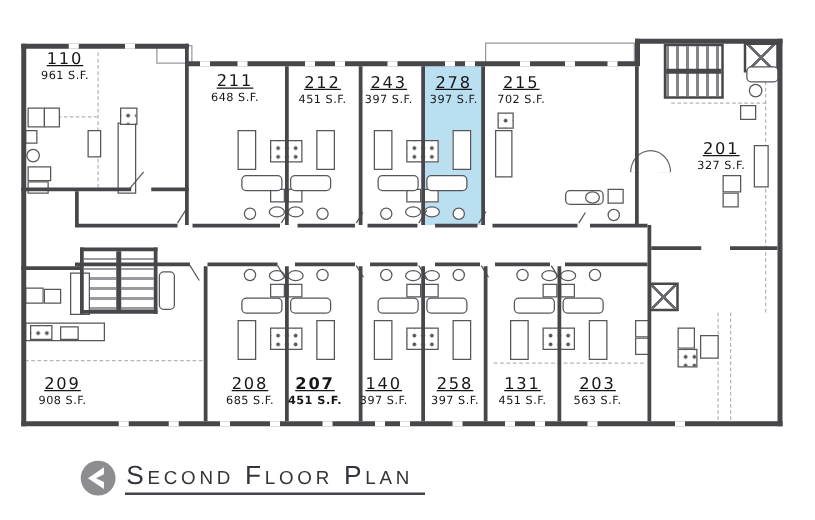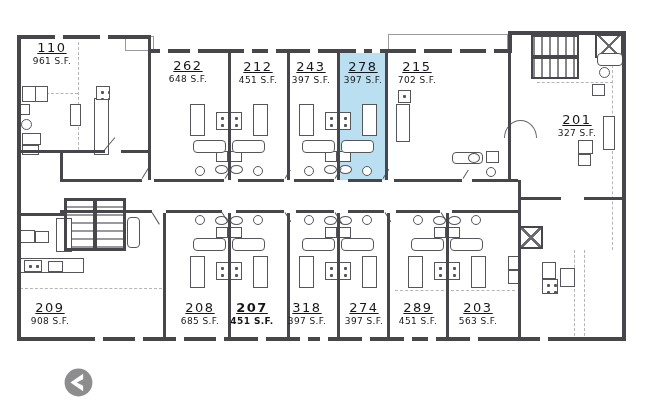"262" div.num { text: 262 -> 211 }
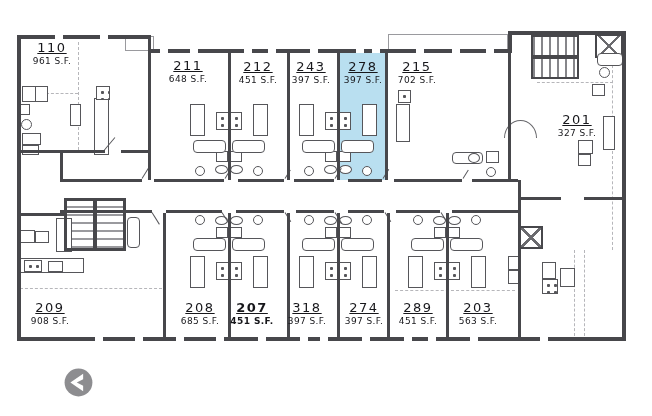"318" div.num { text: 318 -> 140 }
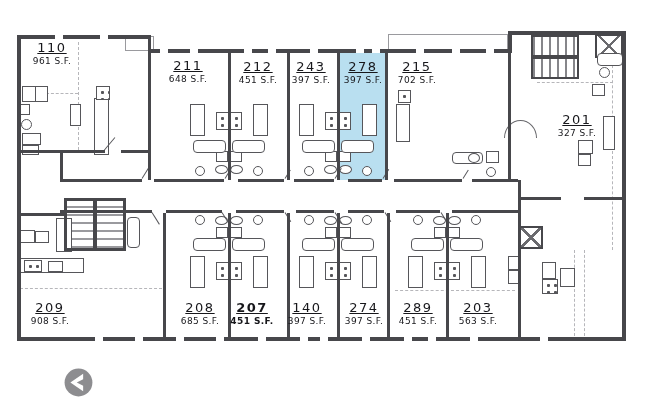"274" div.num { text: 274 -> 258 }
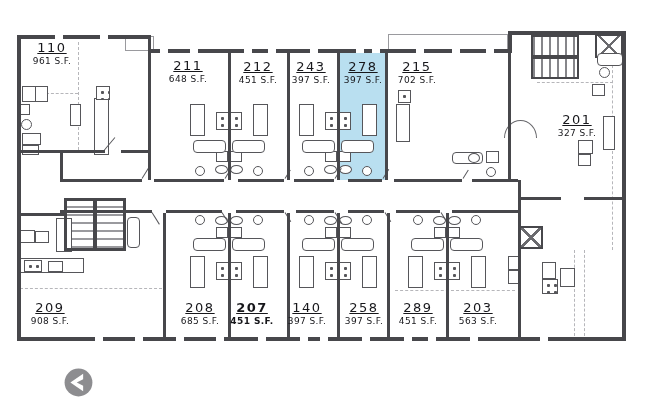"289" div.num { text: 289 -> 131 }
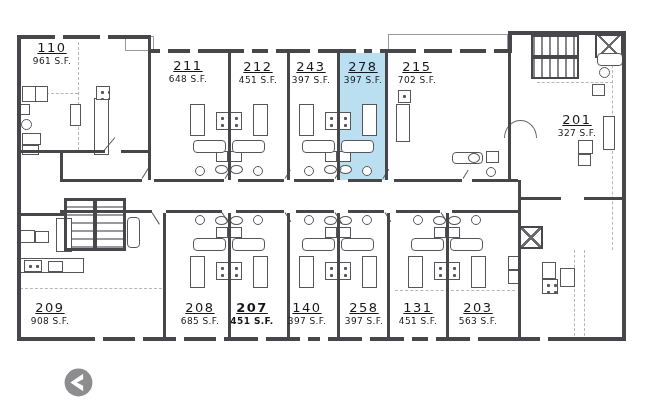"Second Floor Plan" span { html: none -> <span>Second Floor Plan</span> }
